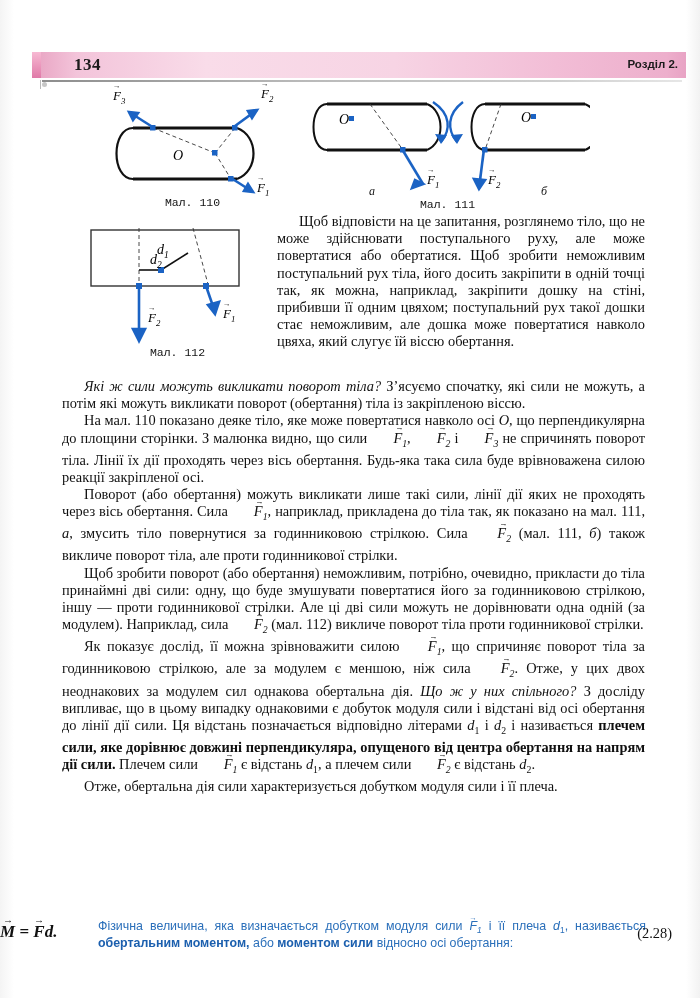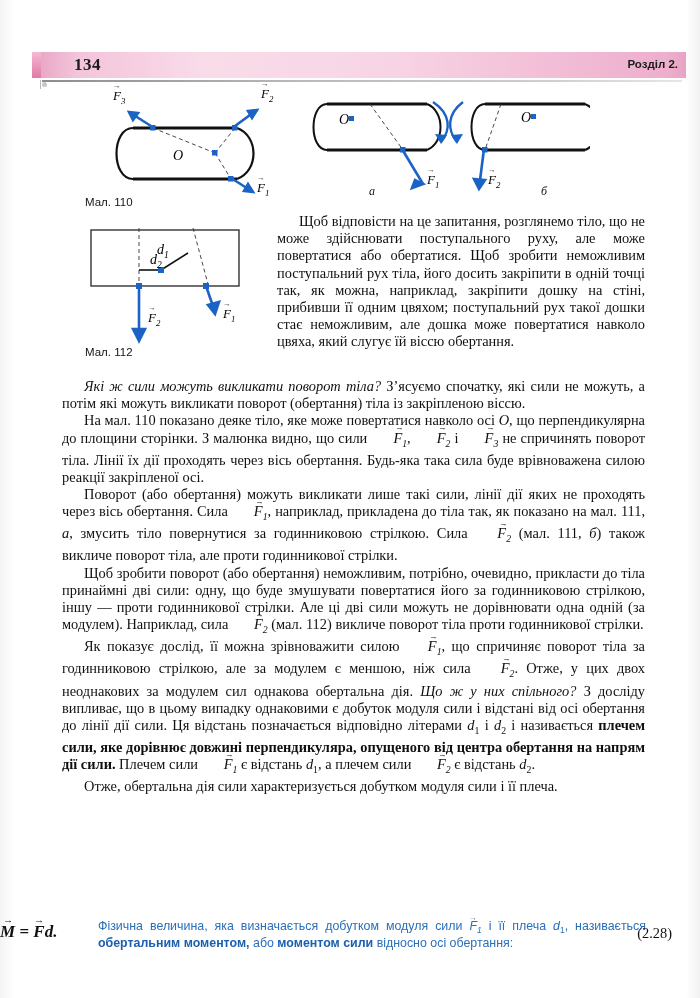"Мал. 110" .fig-caption { font-family: Liberation Sans, sans-serif -> Liberation Mono, monospace; text-align: left -> center }
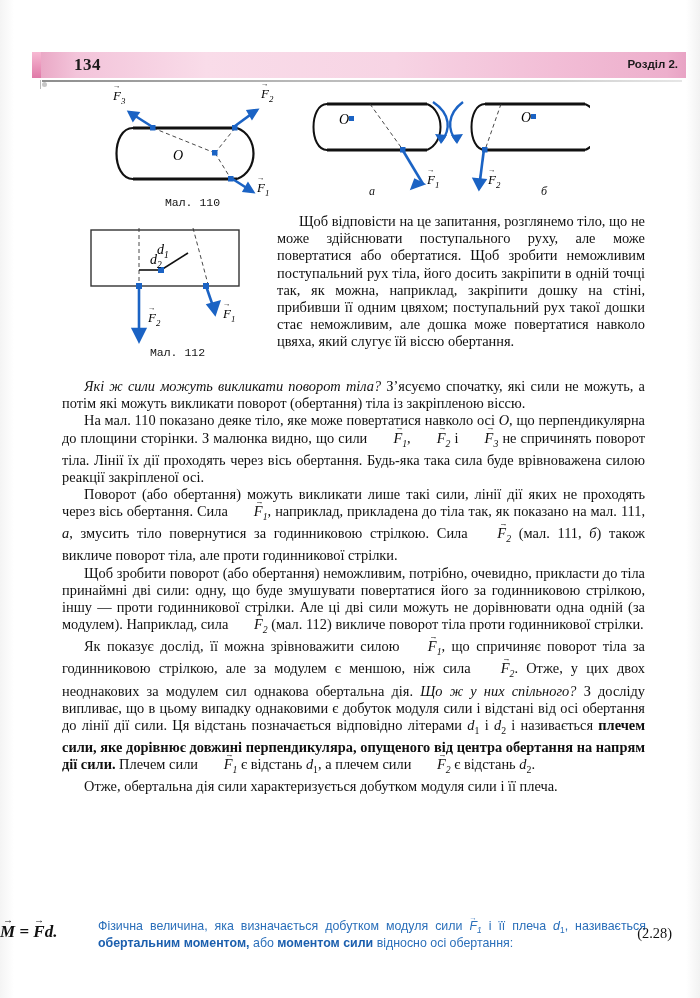"Мал. 111" div.fig-caption { html: none -> <div>Мал. 111</div> }
